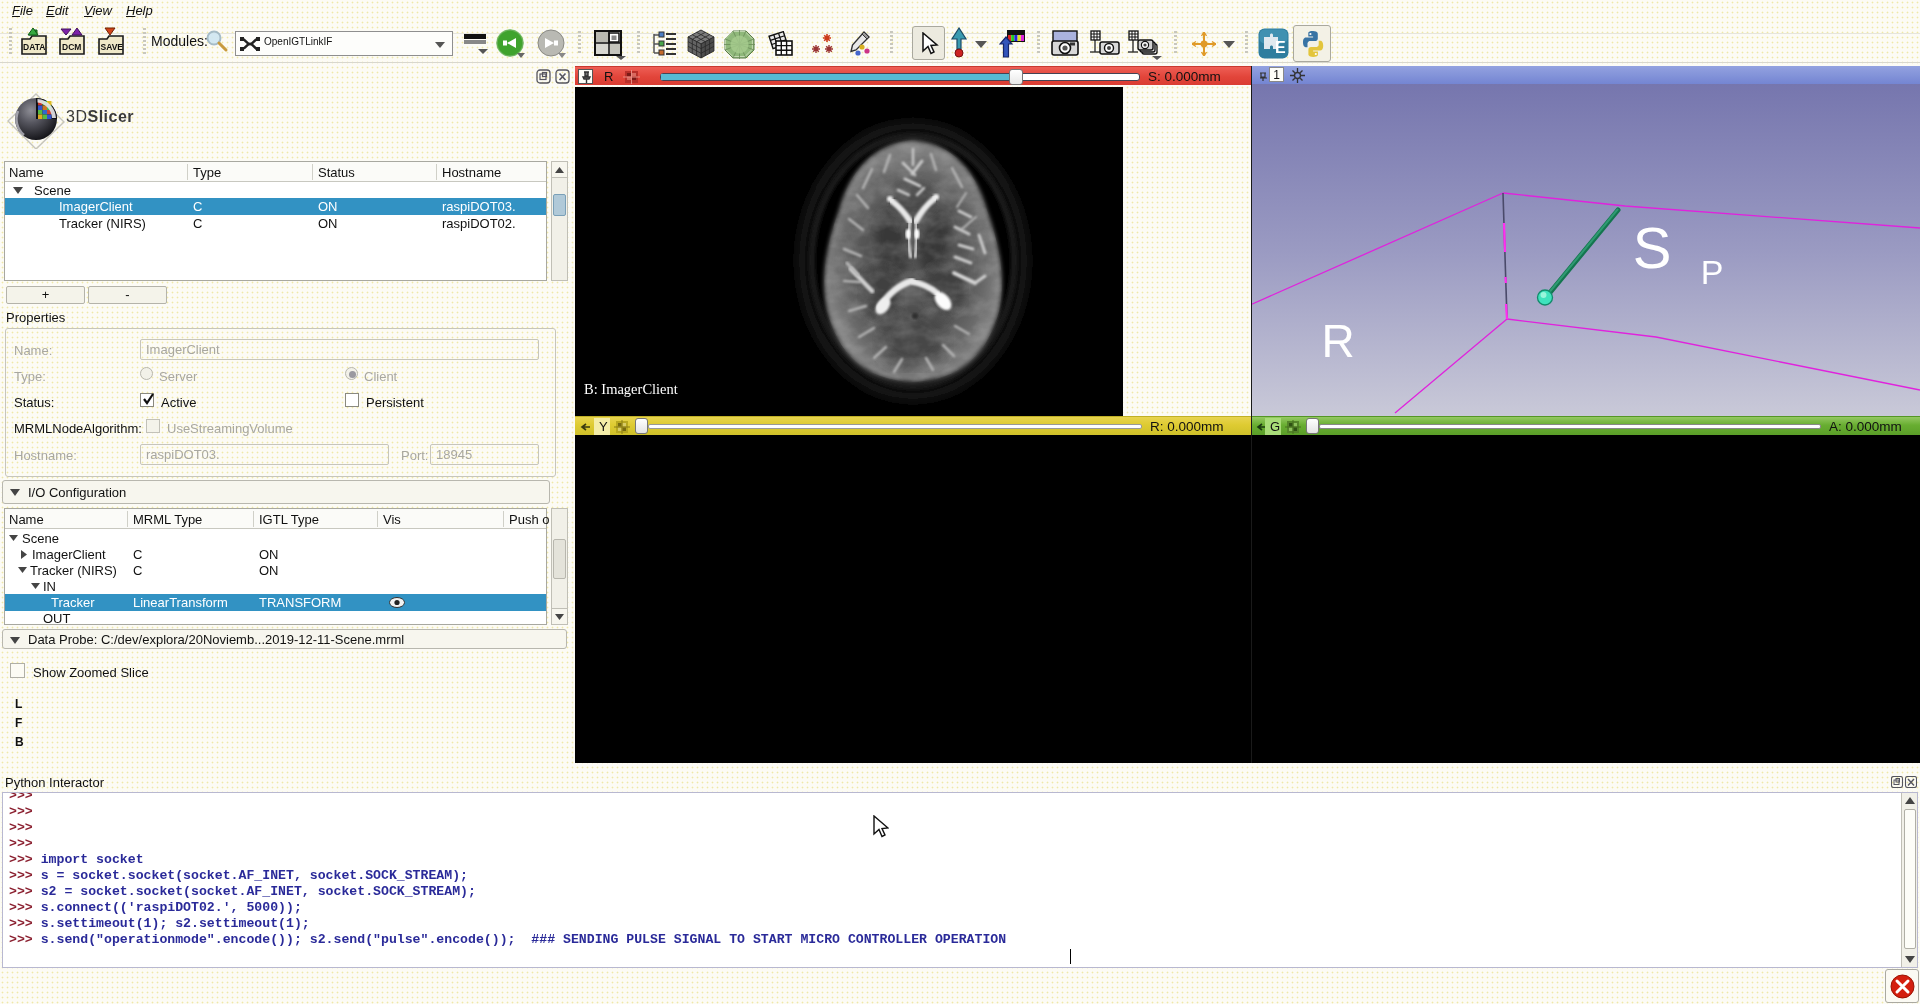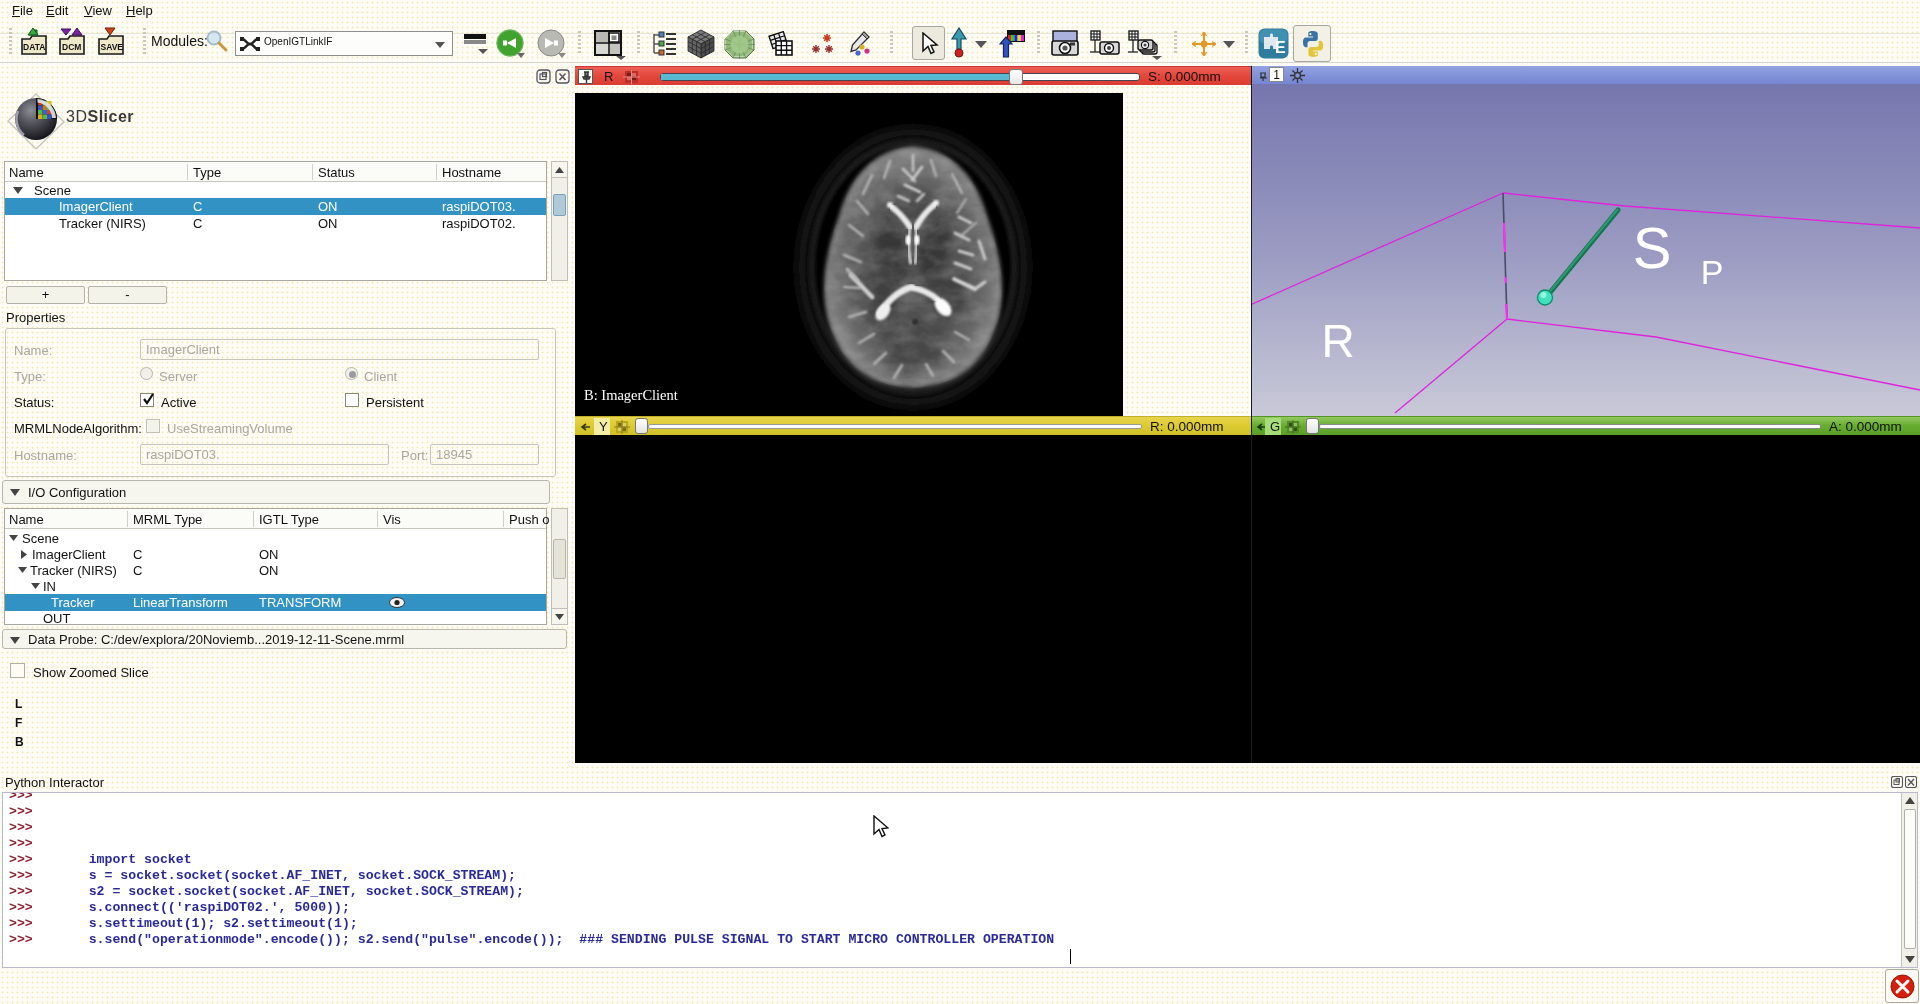"File" div.abs { font-style: none -> italic }
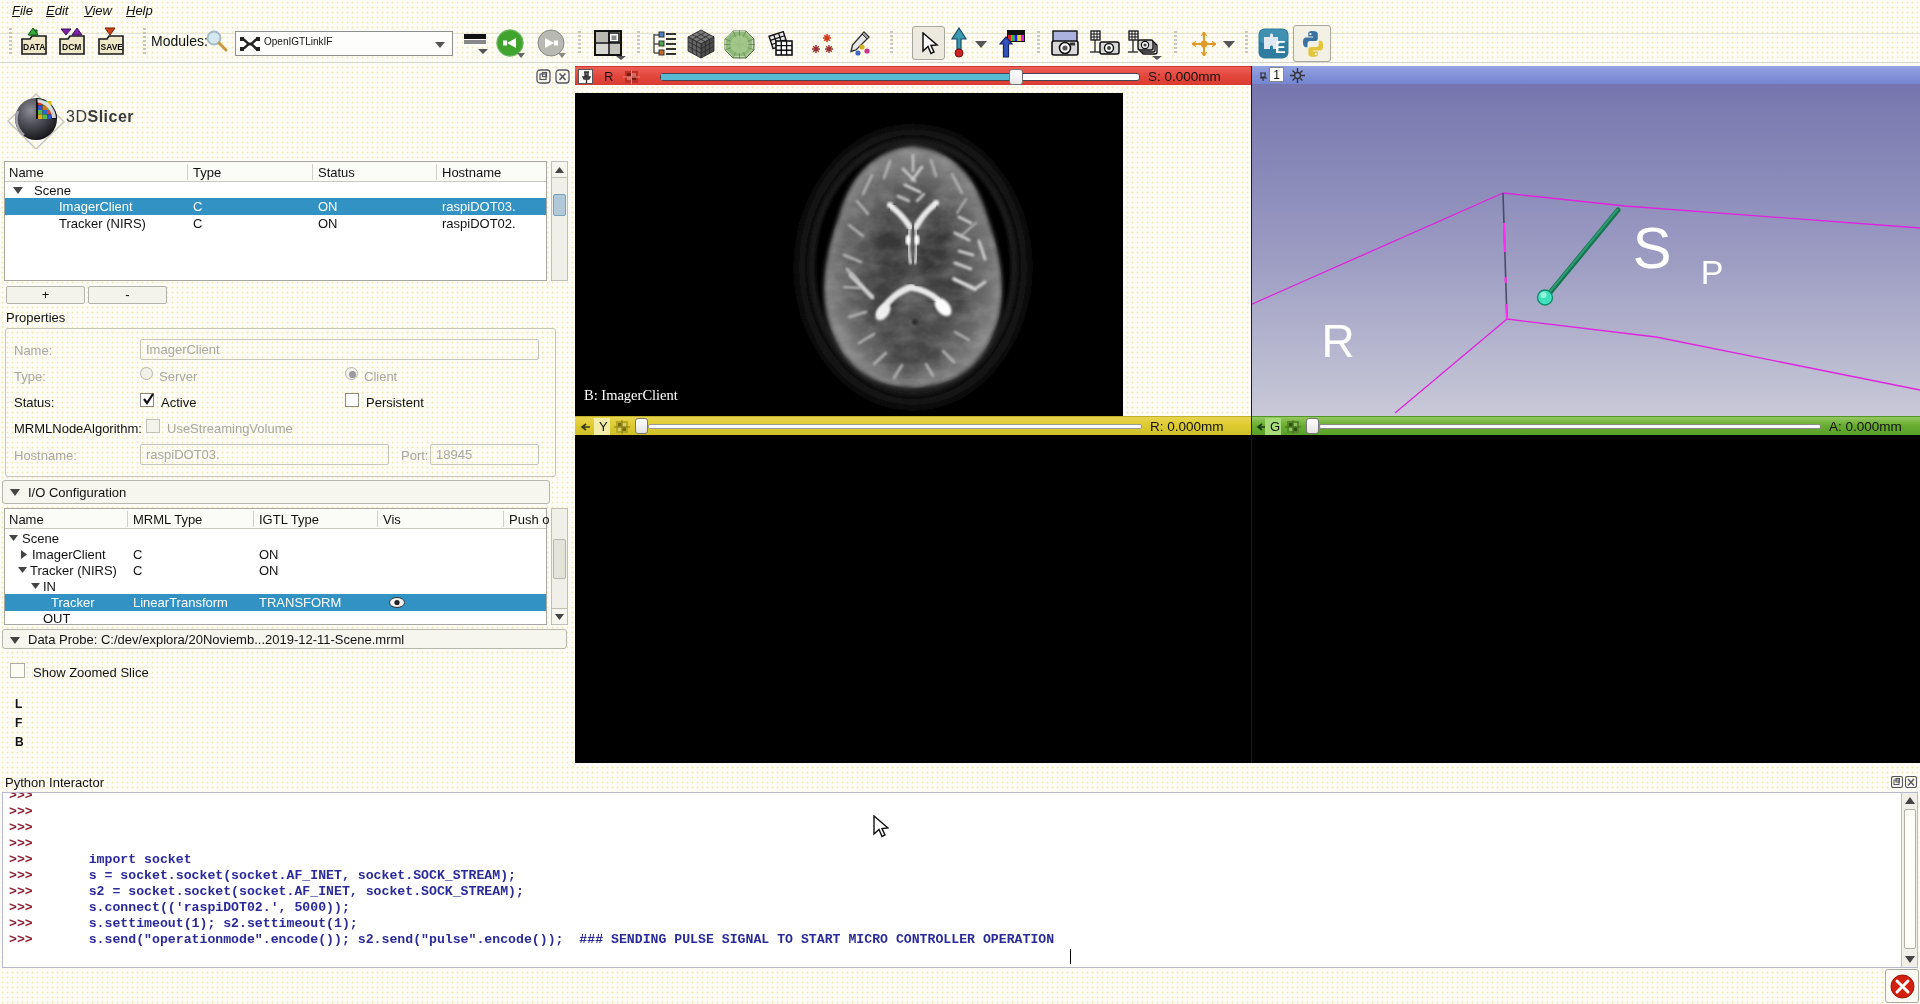"B: ImagerClient" div.abs { top: 30px -> 24px }
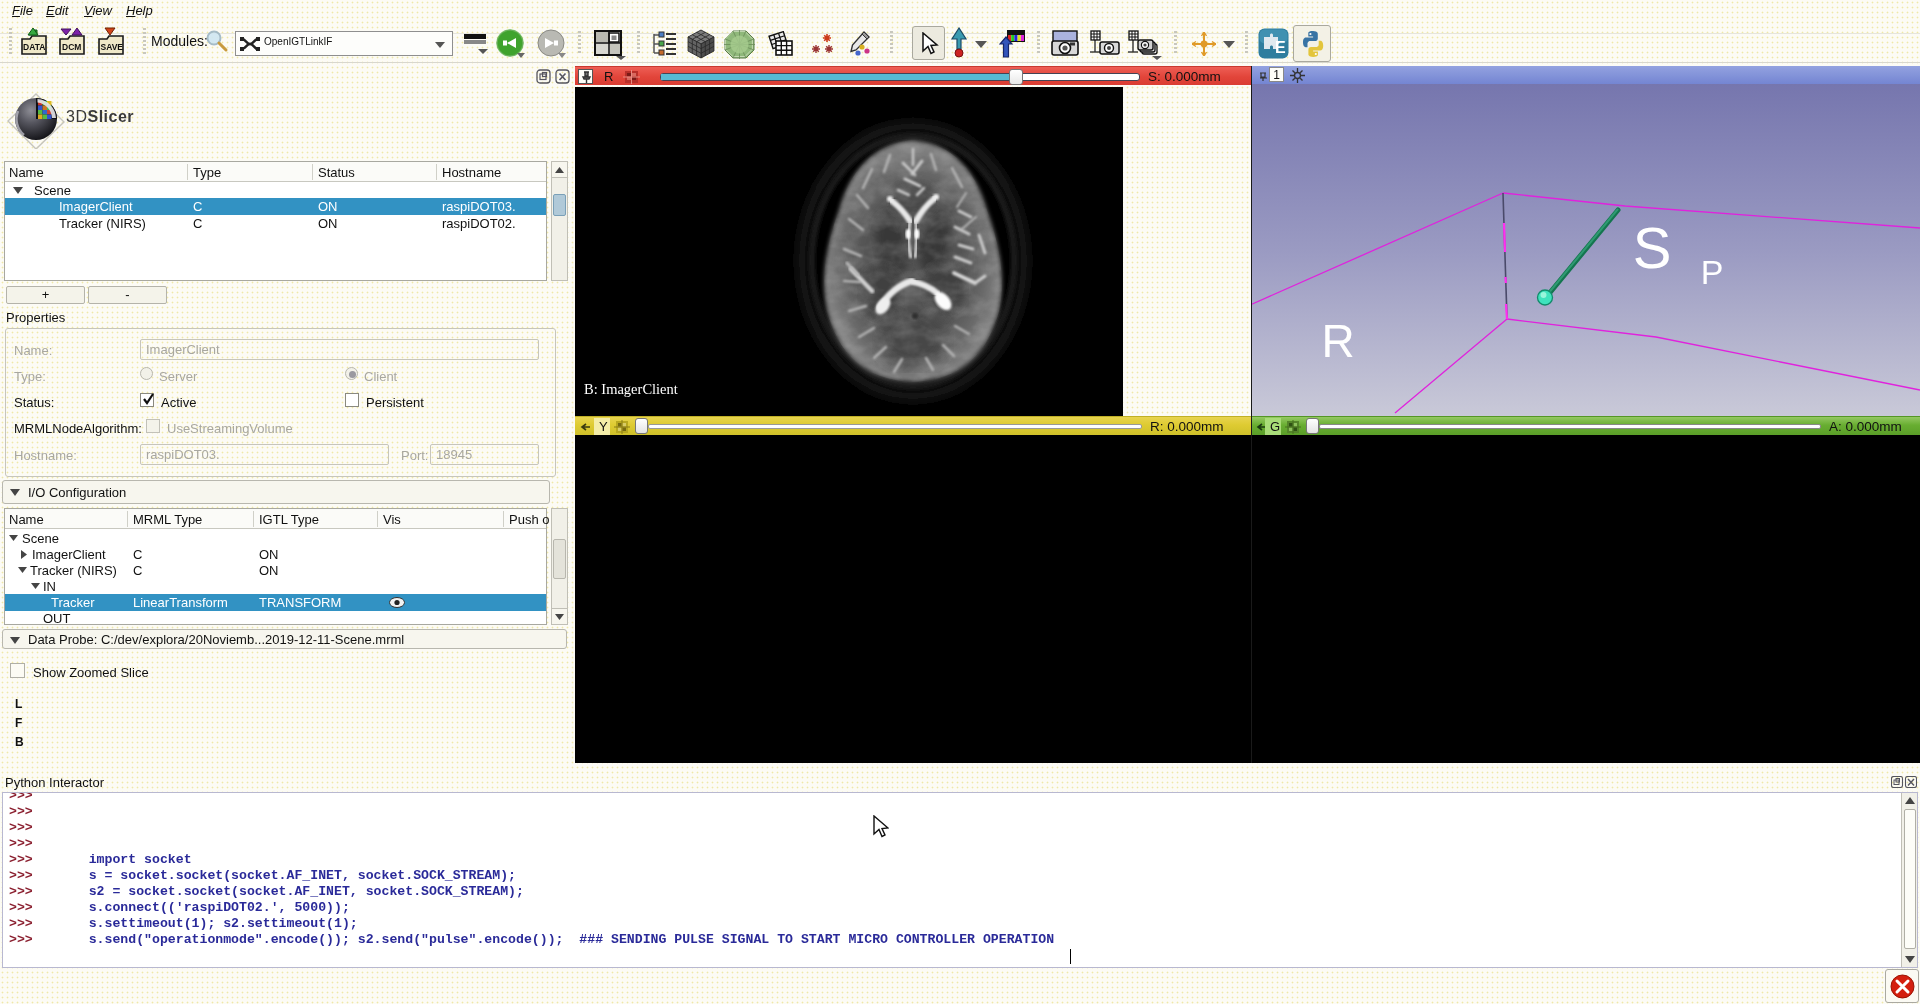"import socket" .cc { margin-left: 48px -> none }
